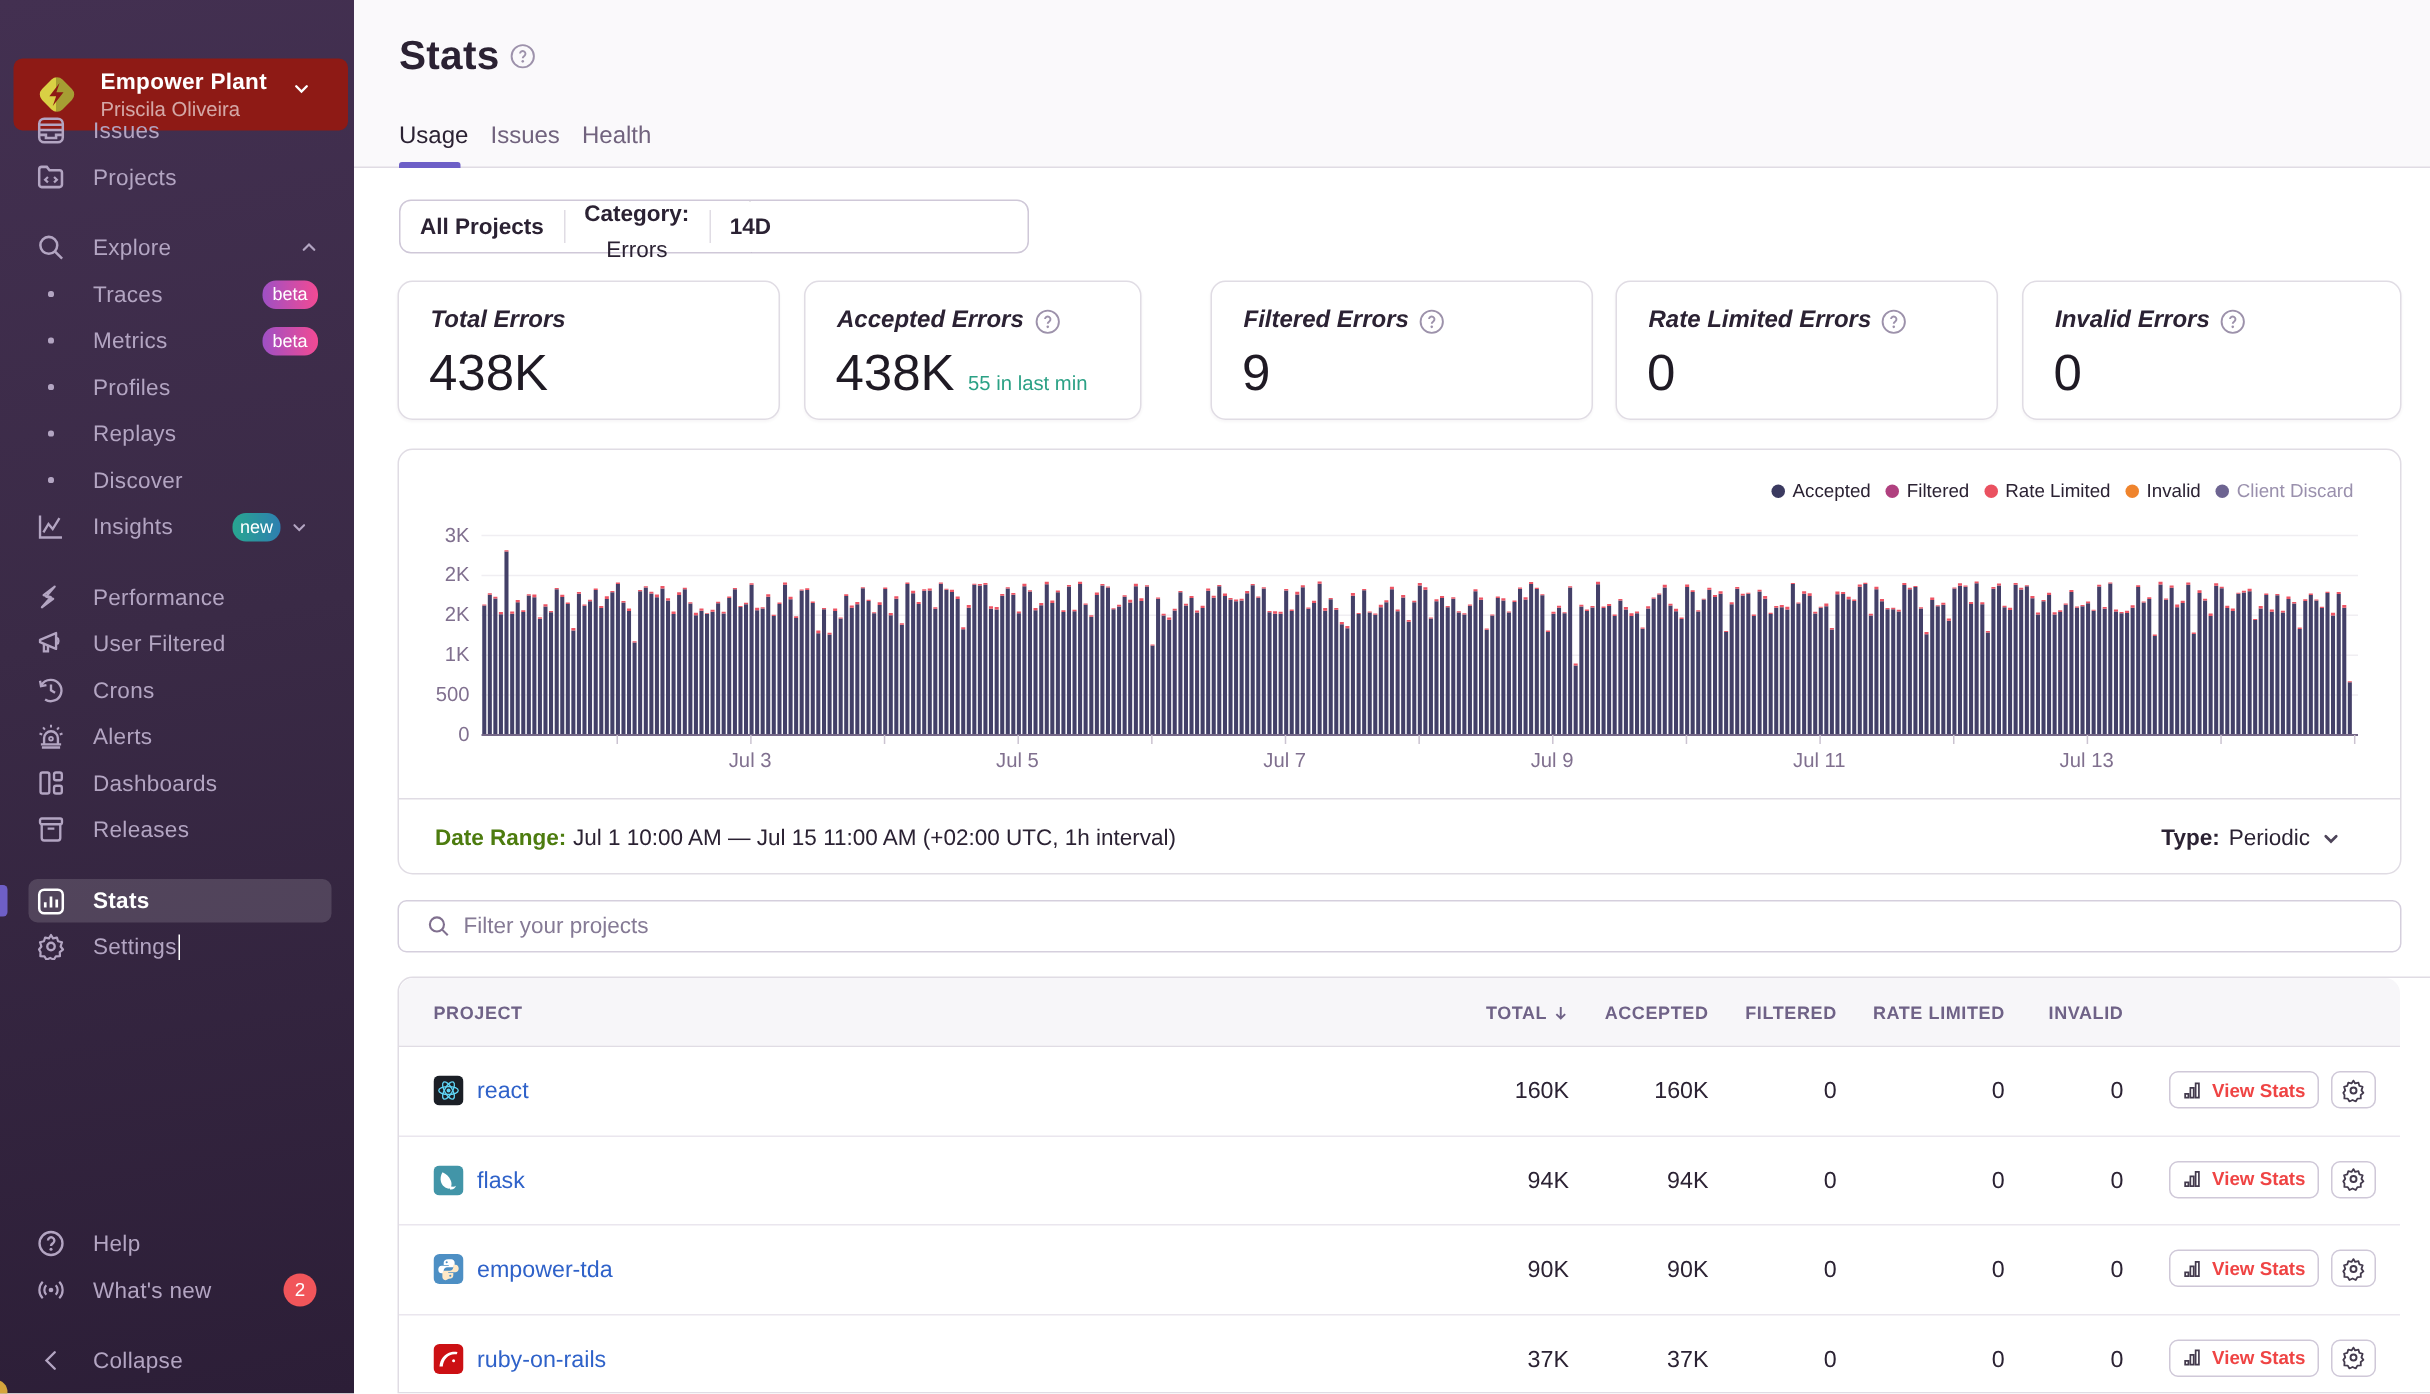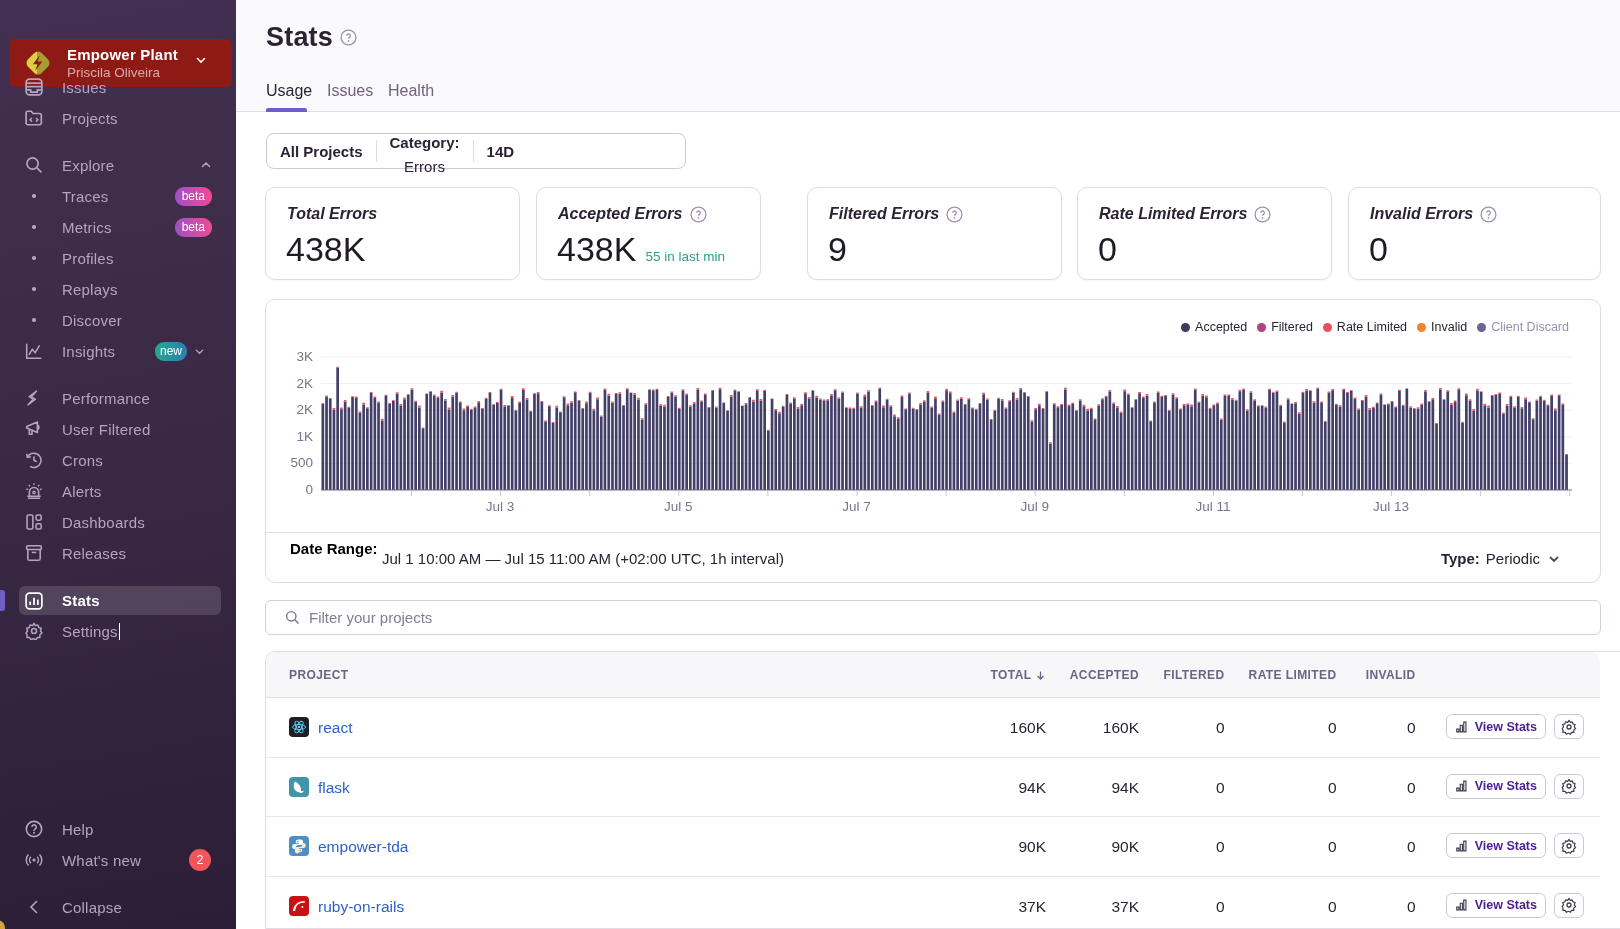"Date Range:" #chartfoot .dr { color: #000000 -> #4d7c0f; top: 7px -> 17px }
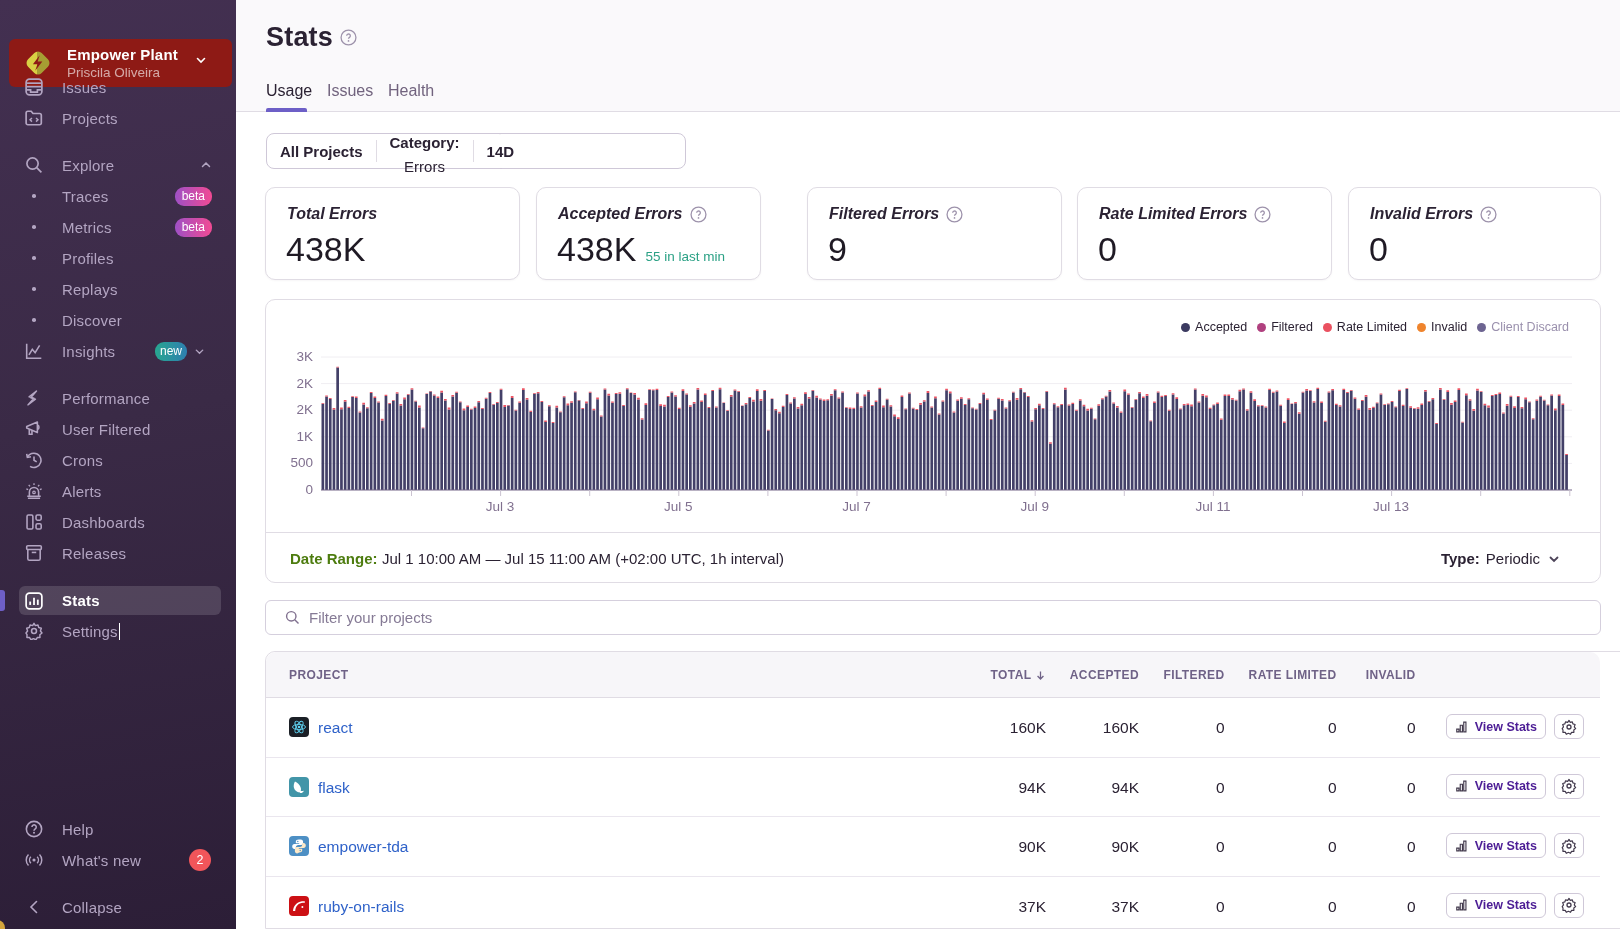"View Stats" .vsbtn b { color: #4c1d95 -> #ef4444 }
